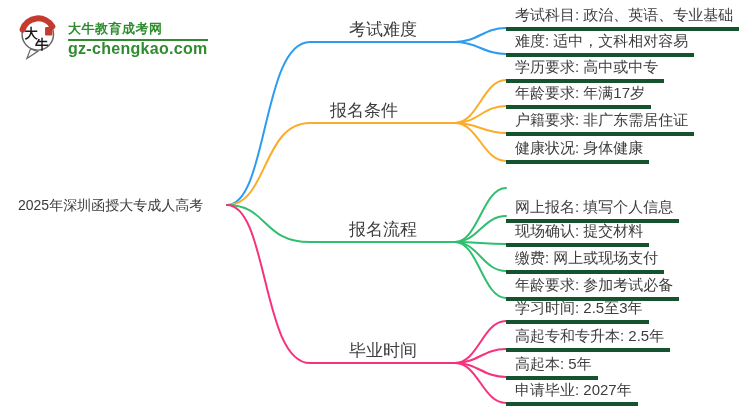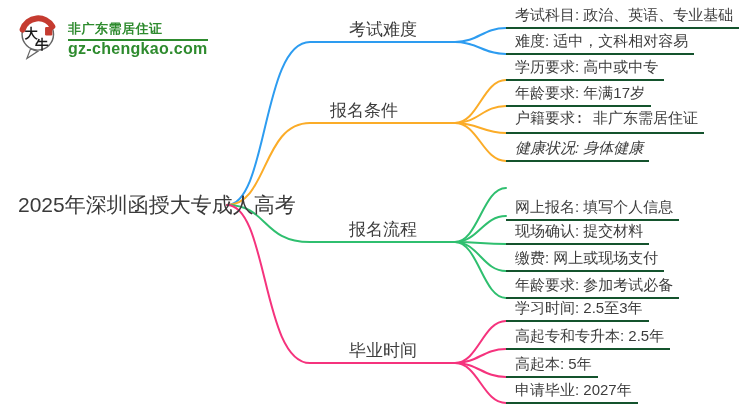"考试科目: 政治、英语、专业基础" .leaf { border-bottom: 2px solid #14532d -> 4px solid #14532d }
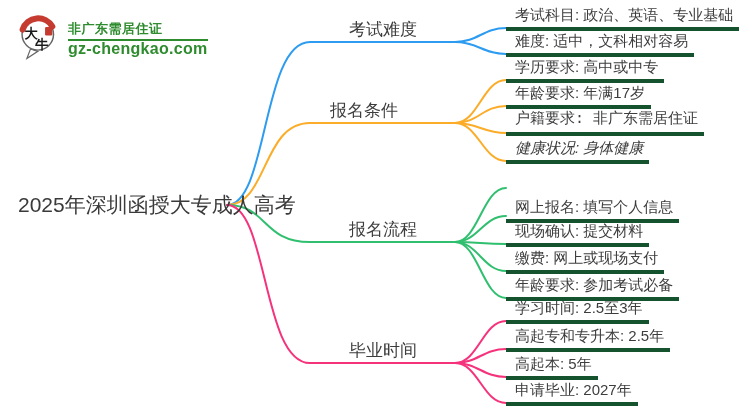"非广东需居住证" div.logo-name { text: 非广东需居住证 -> 大牛教育成考网 }
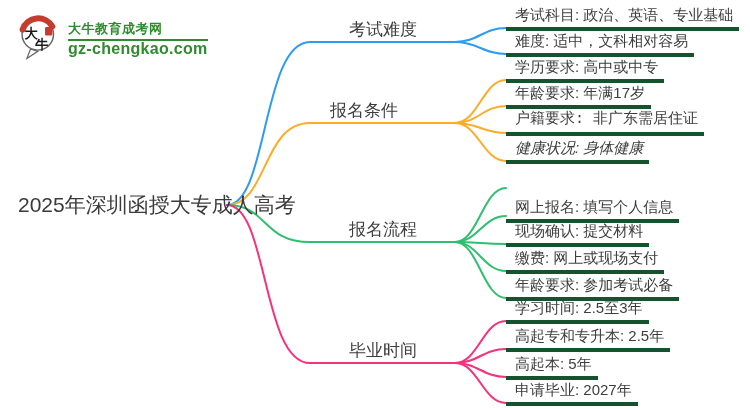"户籍要求: 非广东需居住证" div.leaf { font-family: Liberation Mono, monospace -> none }
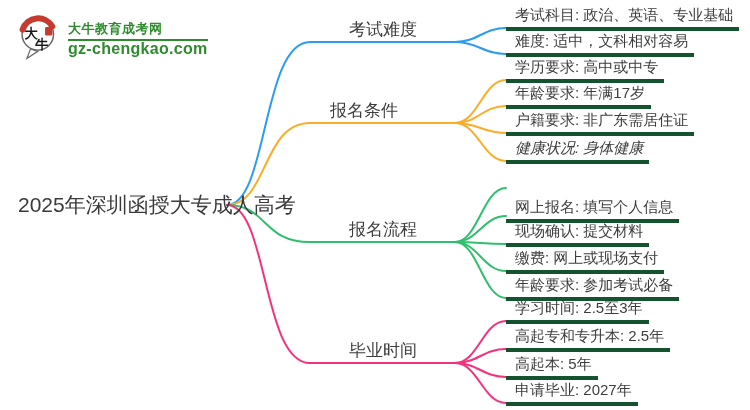"健康状况: 身体健康" div.leaf { font-style: italic -> none }
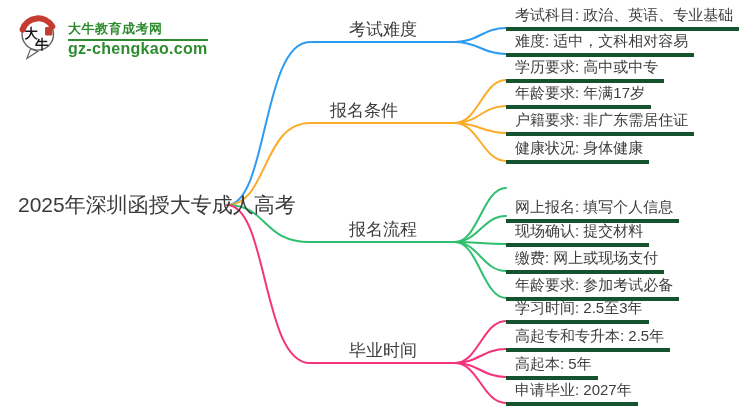"2025年深圳函授大专成人高考" .root-label { font-size: 21px -> 14px }
